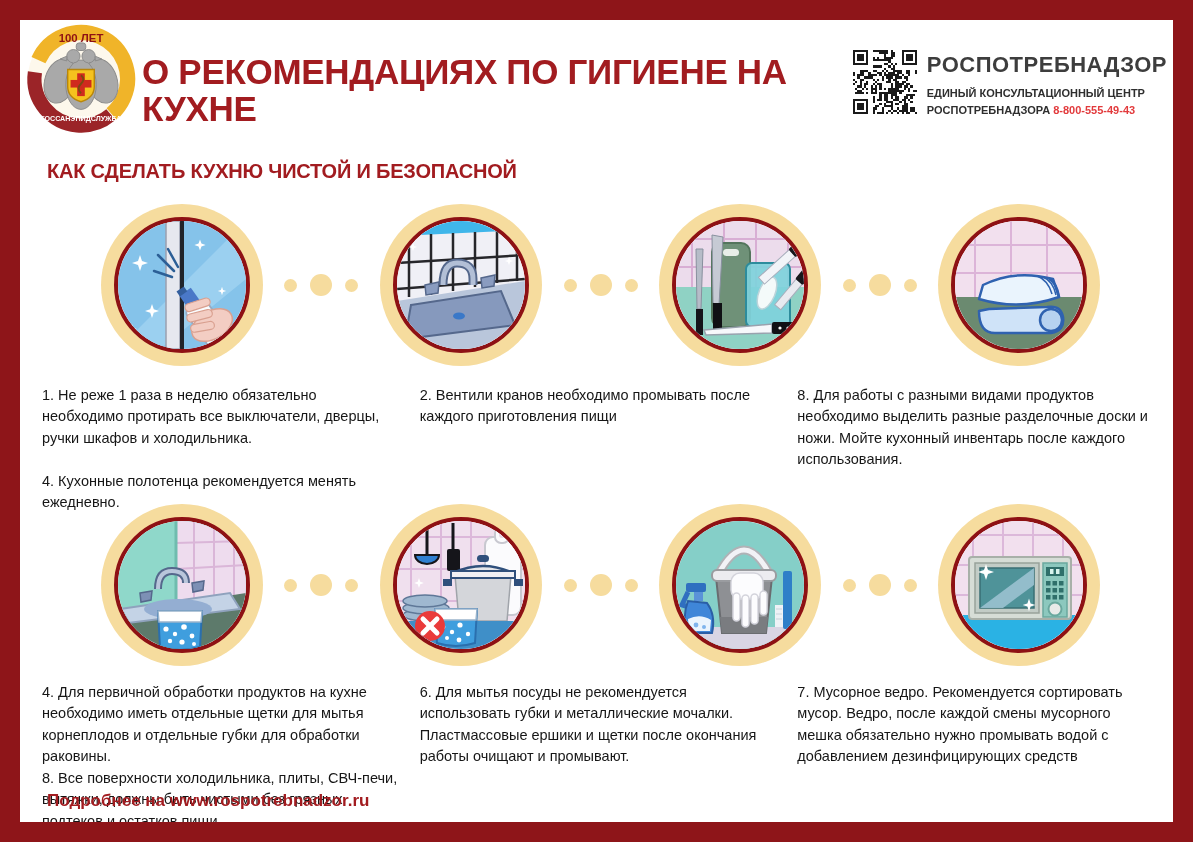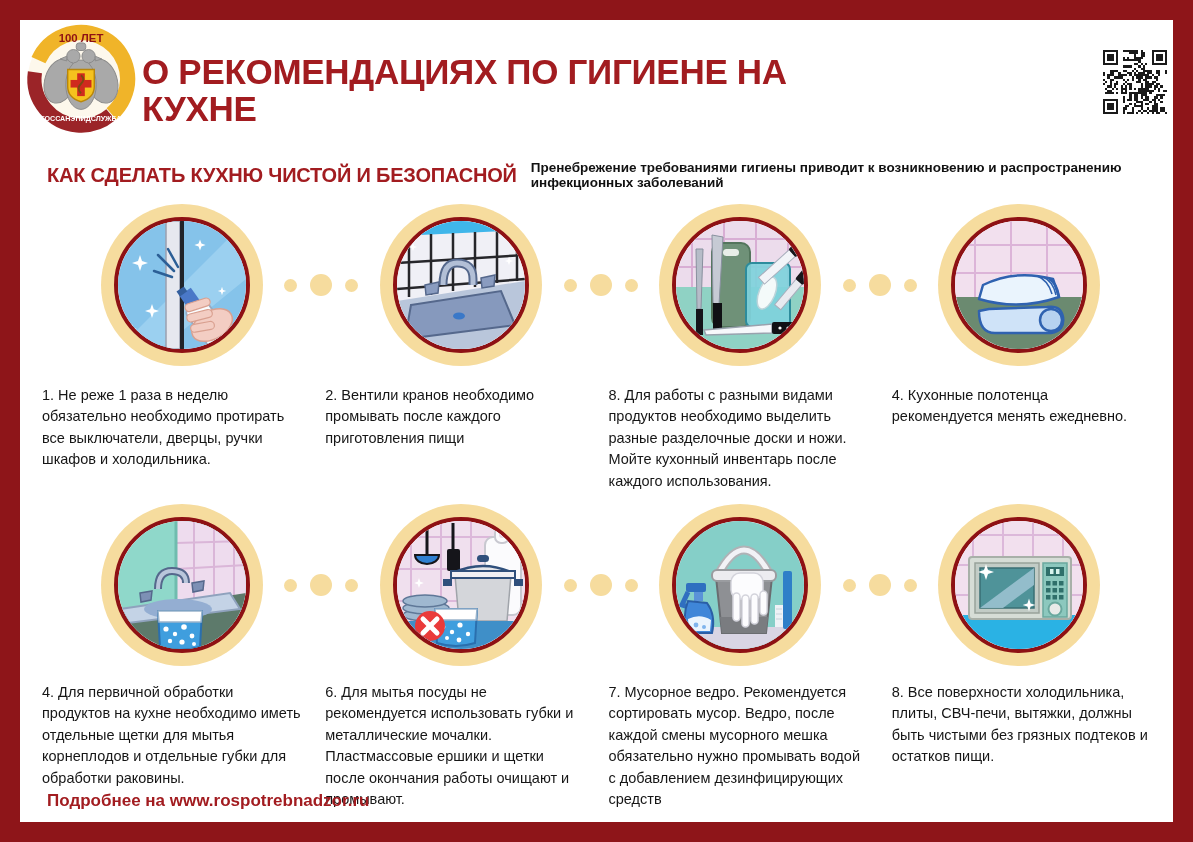"РОСПОТРЕБНАДЗОР" div.agency { html: none -> <div> <div>РОСПОТРЕБНАДЗОР</div> <div> <div>ЕДИНЫЙ КОНСУЛЬТАЦИОННЫЙ ЦЕНТР</div> <div> <span>РОСПОТРЕБНАДЗОРА</span> <span>8-800-555-49-43</span> </div> </div> </div> }
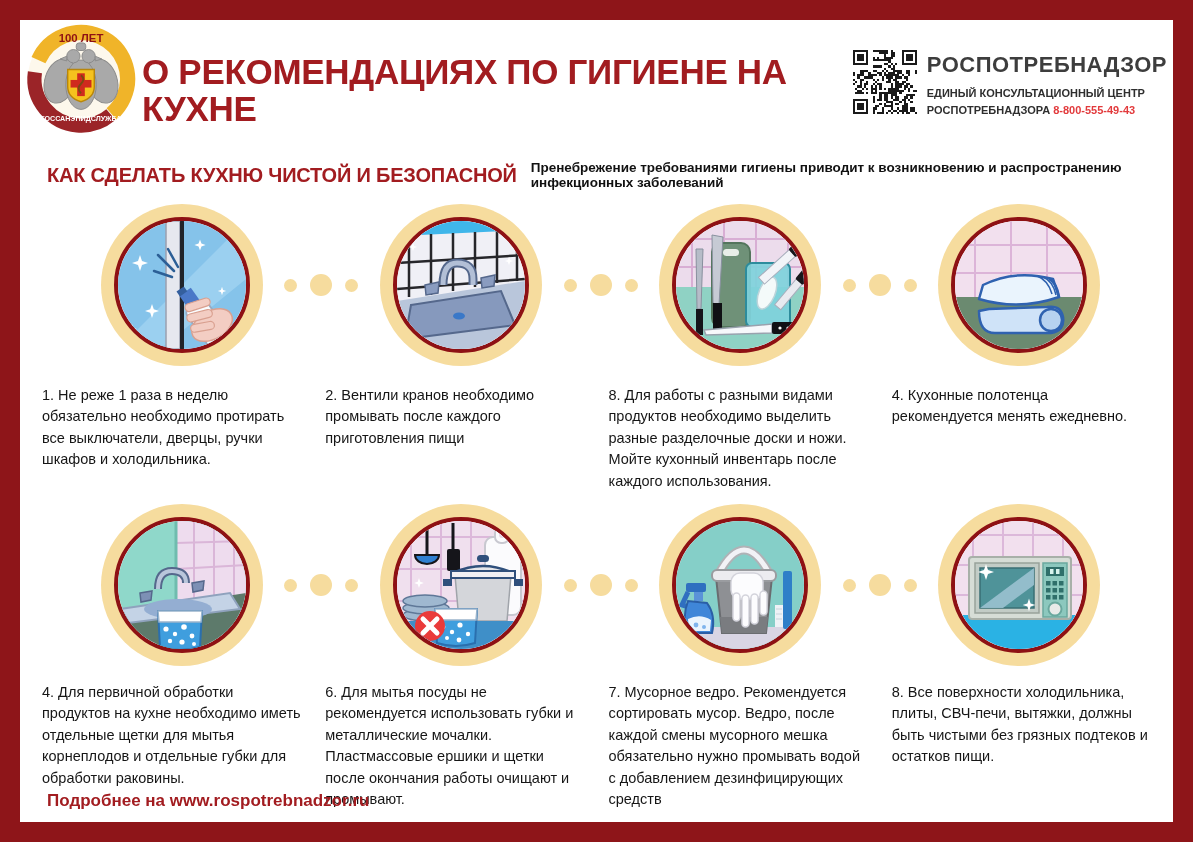"Пренебрежение требованиями гигиены" span.subtitle-note { html: <span>Пренебрежение требованиями гигиены приводит к возникновению и распространению инфекционных заболеваний</span> -> none }
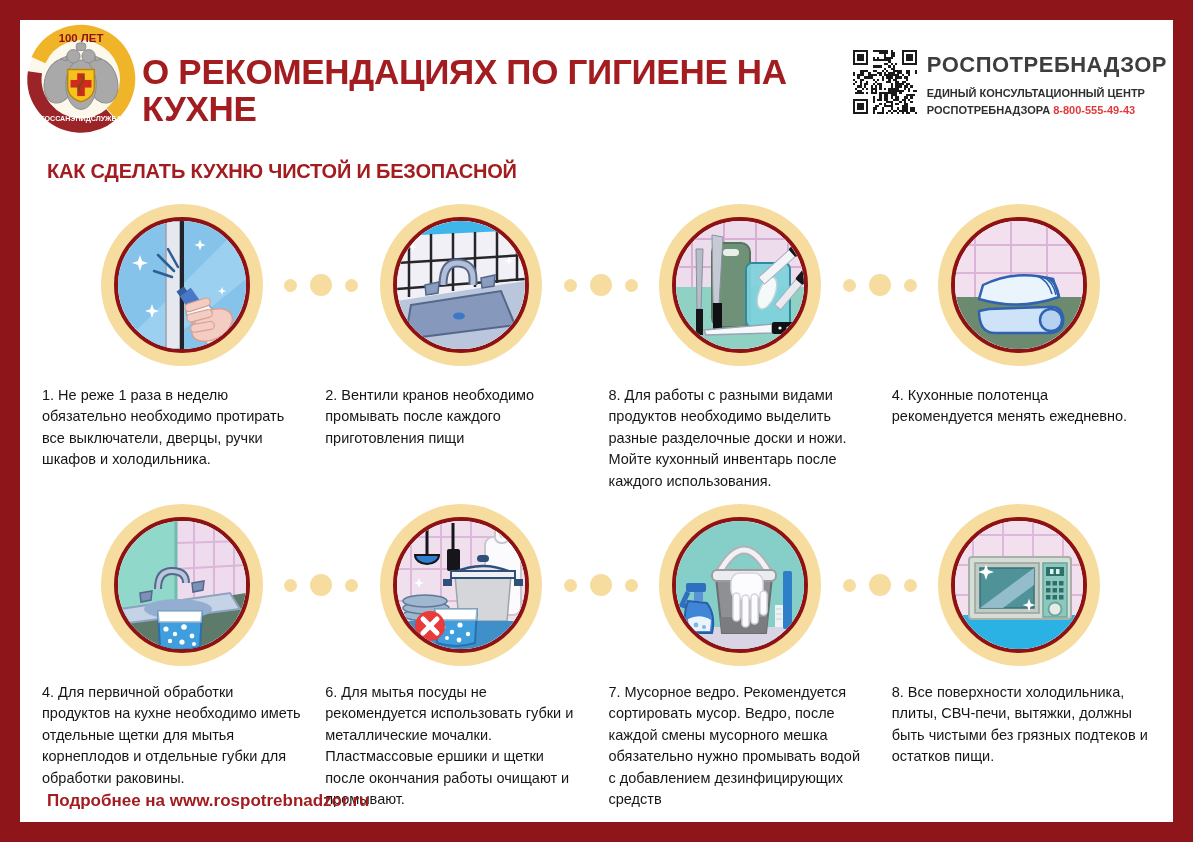"1. Не реже 1 раза" .texts-row { grid-template-columns: repeat(4,1fr) -> repeat(3,1fr) }
